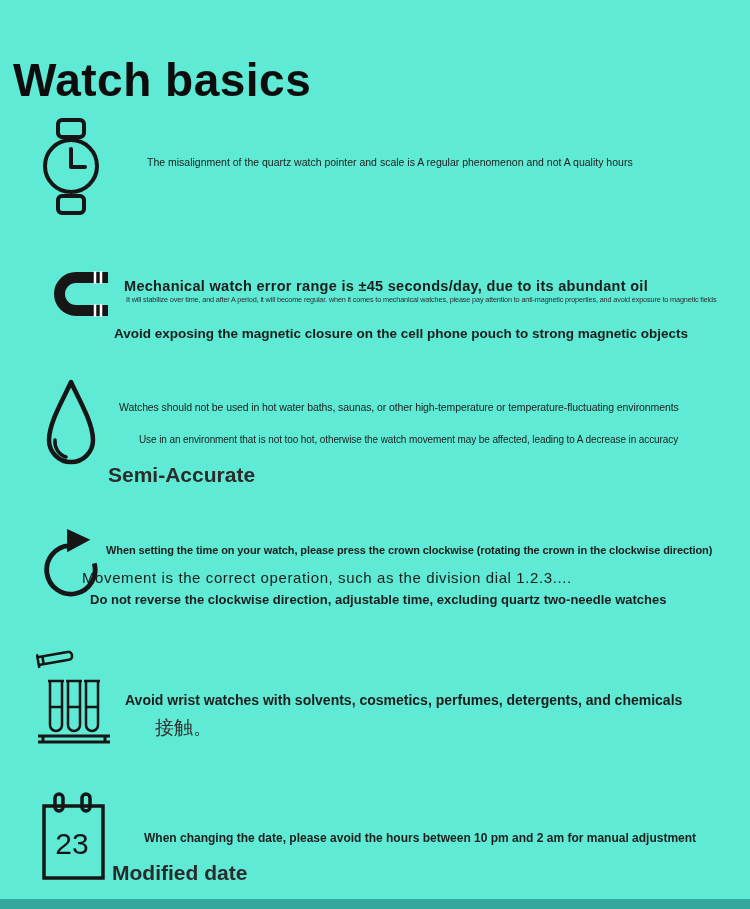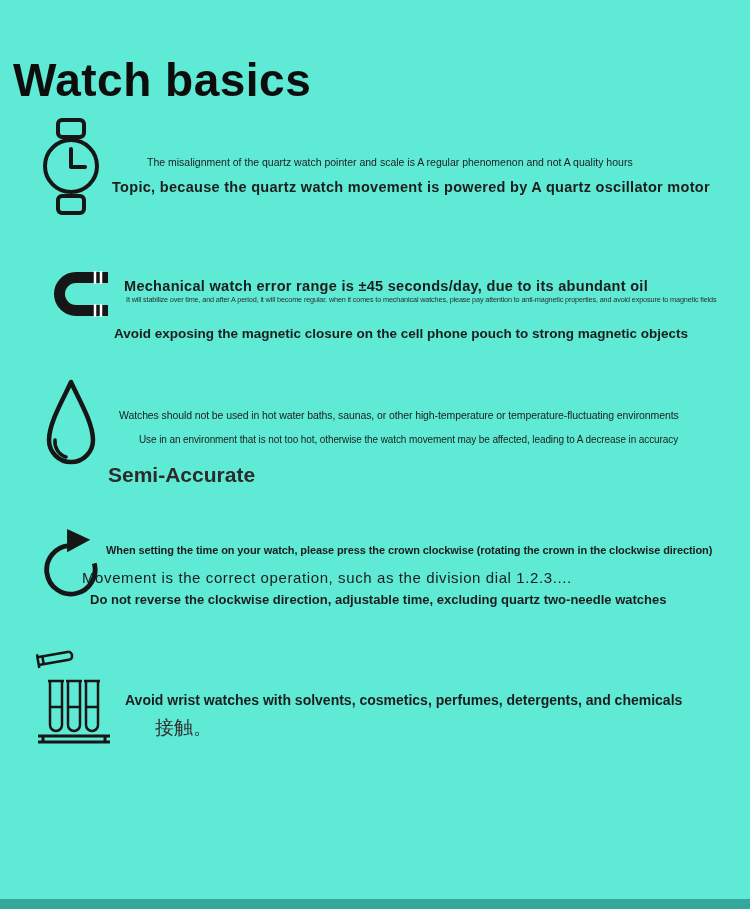"Topic, because the quartz watch" p.line { html: <p>Topic, because the quartz watch movement is powered by A quartz oscillator motor</p> -> none }
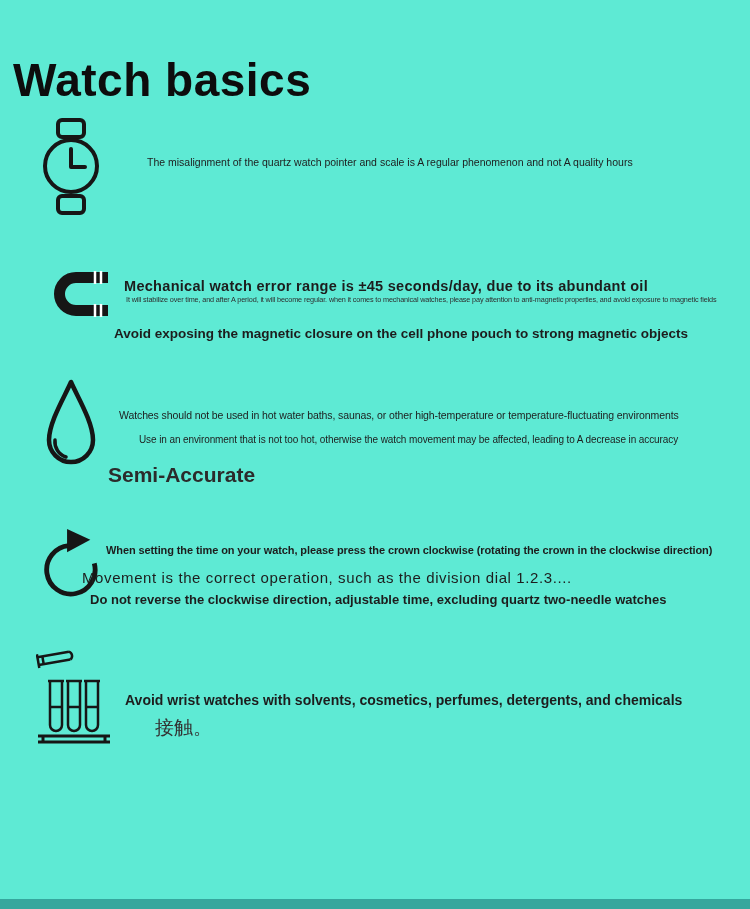"Watches should not be used" .s3 .l1 { top: 21px -> 13px }
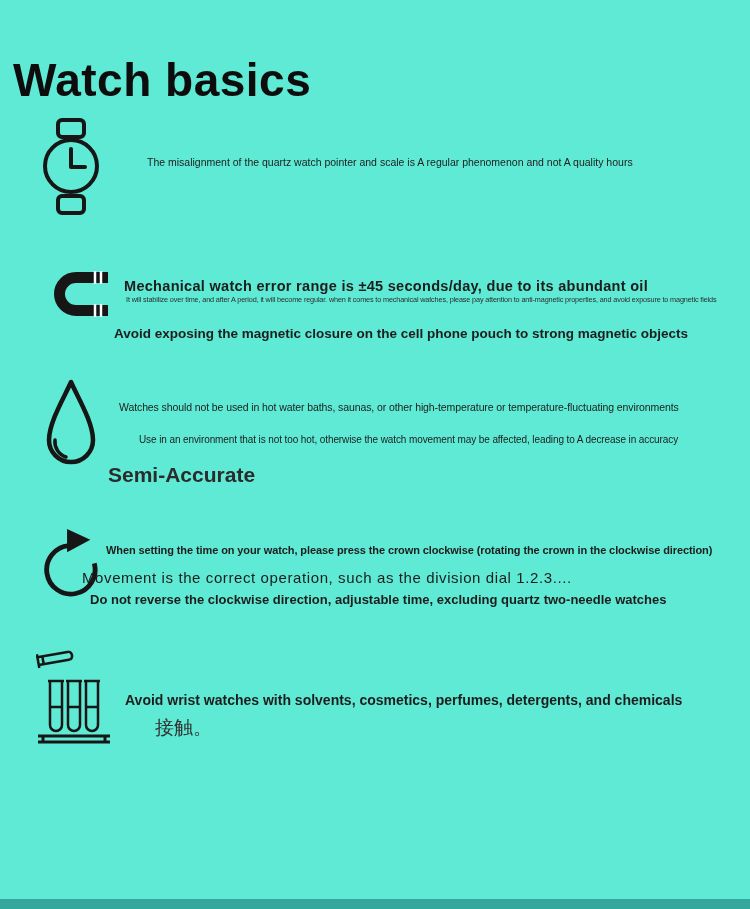"23" div.icon { html: none -> <div> <svg> <g> <rect></rect> <rect></rect> <rect></rect> </g> <text>23</text> </svg> </div> }
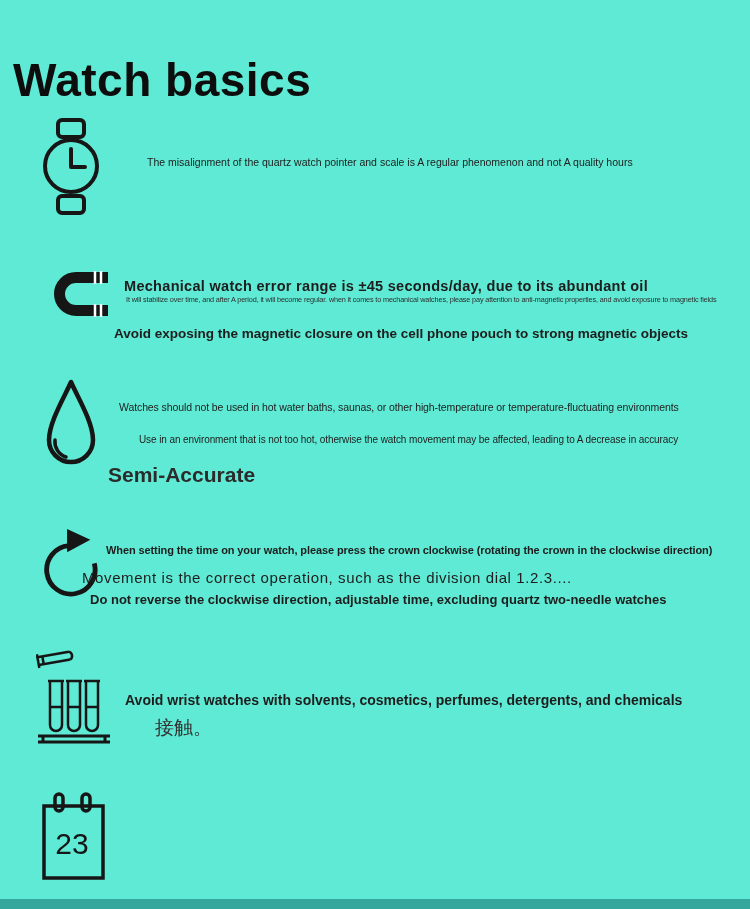"When changing the date, please" p.line { html: none -> <p>When changing the date, please avoid the hours between 10 pm and 2 am for manual adjustment</p> }
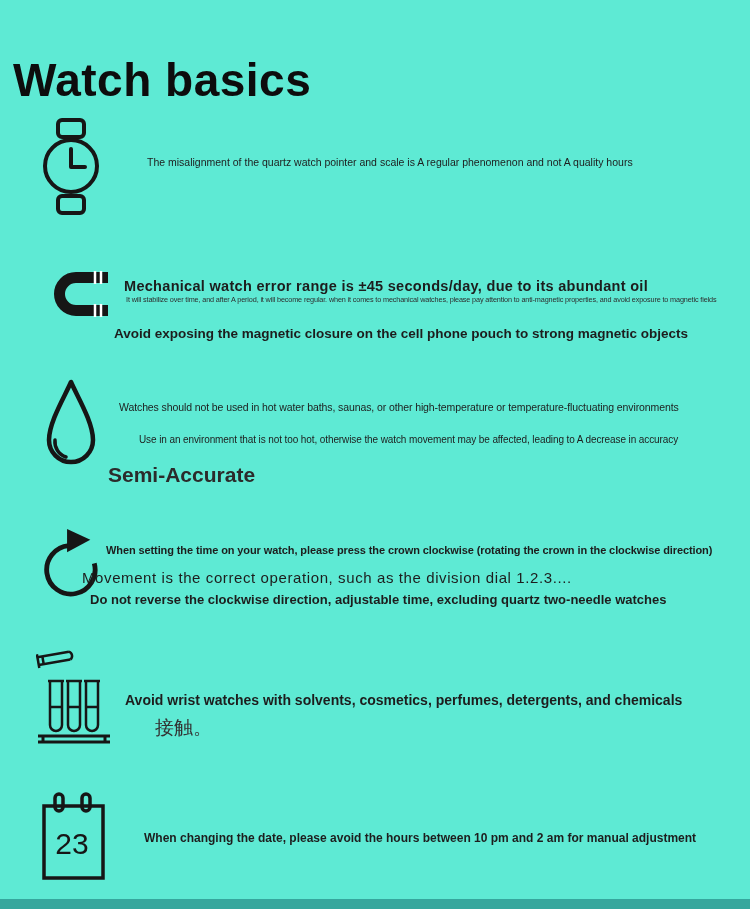"Modified date" p.line { html: none -> <p>Modified date</p> }
